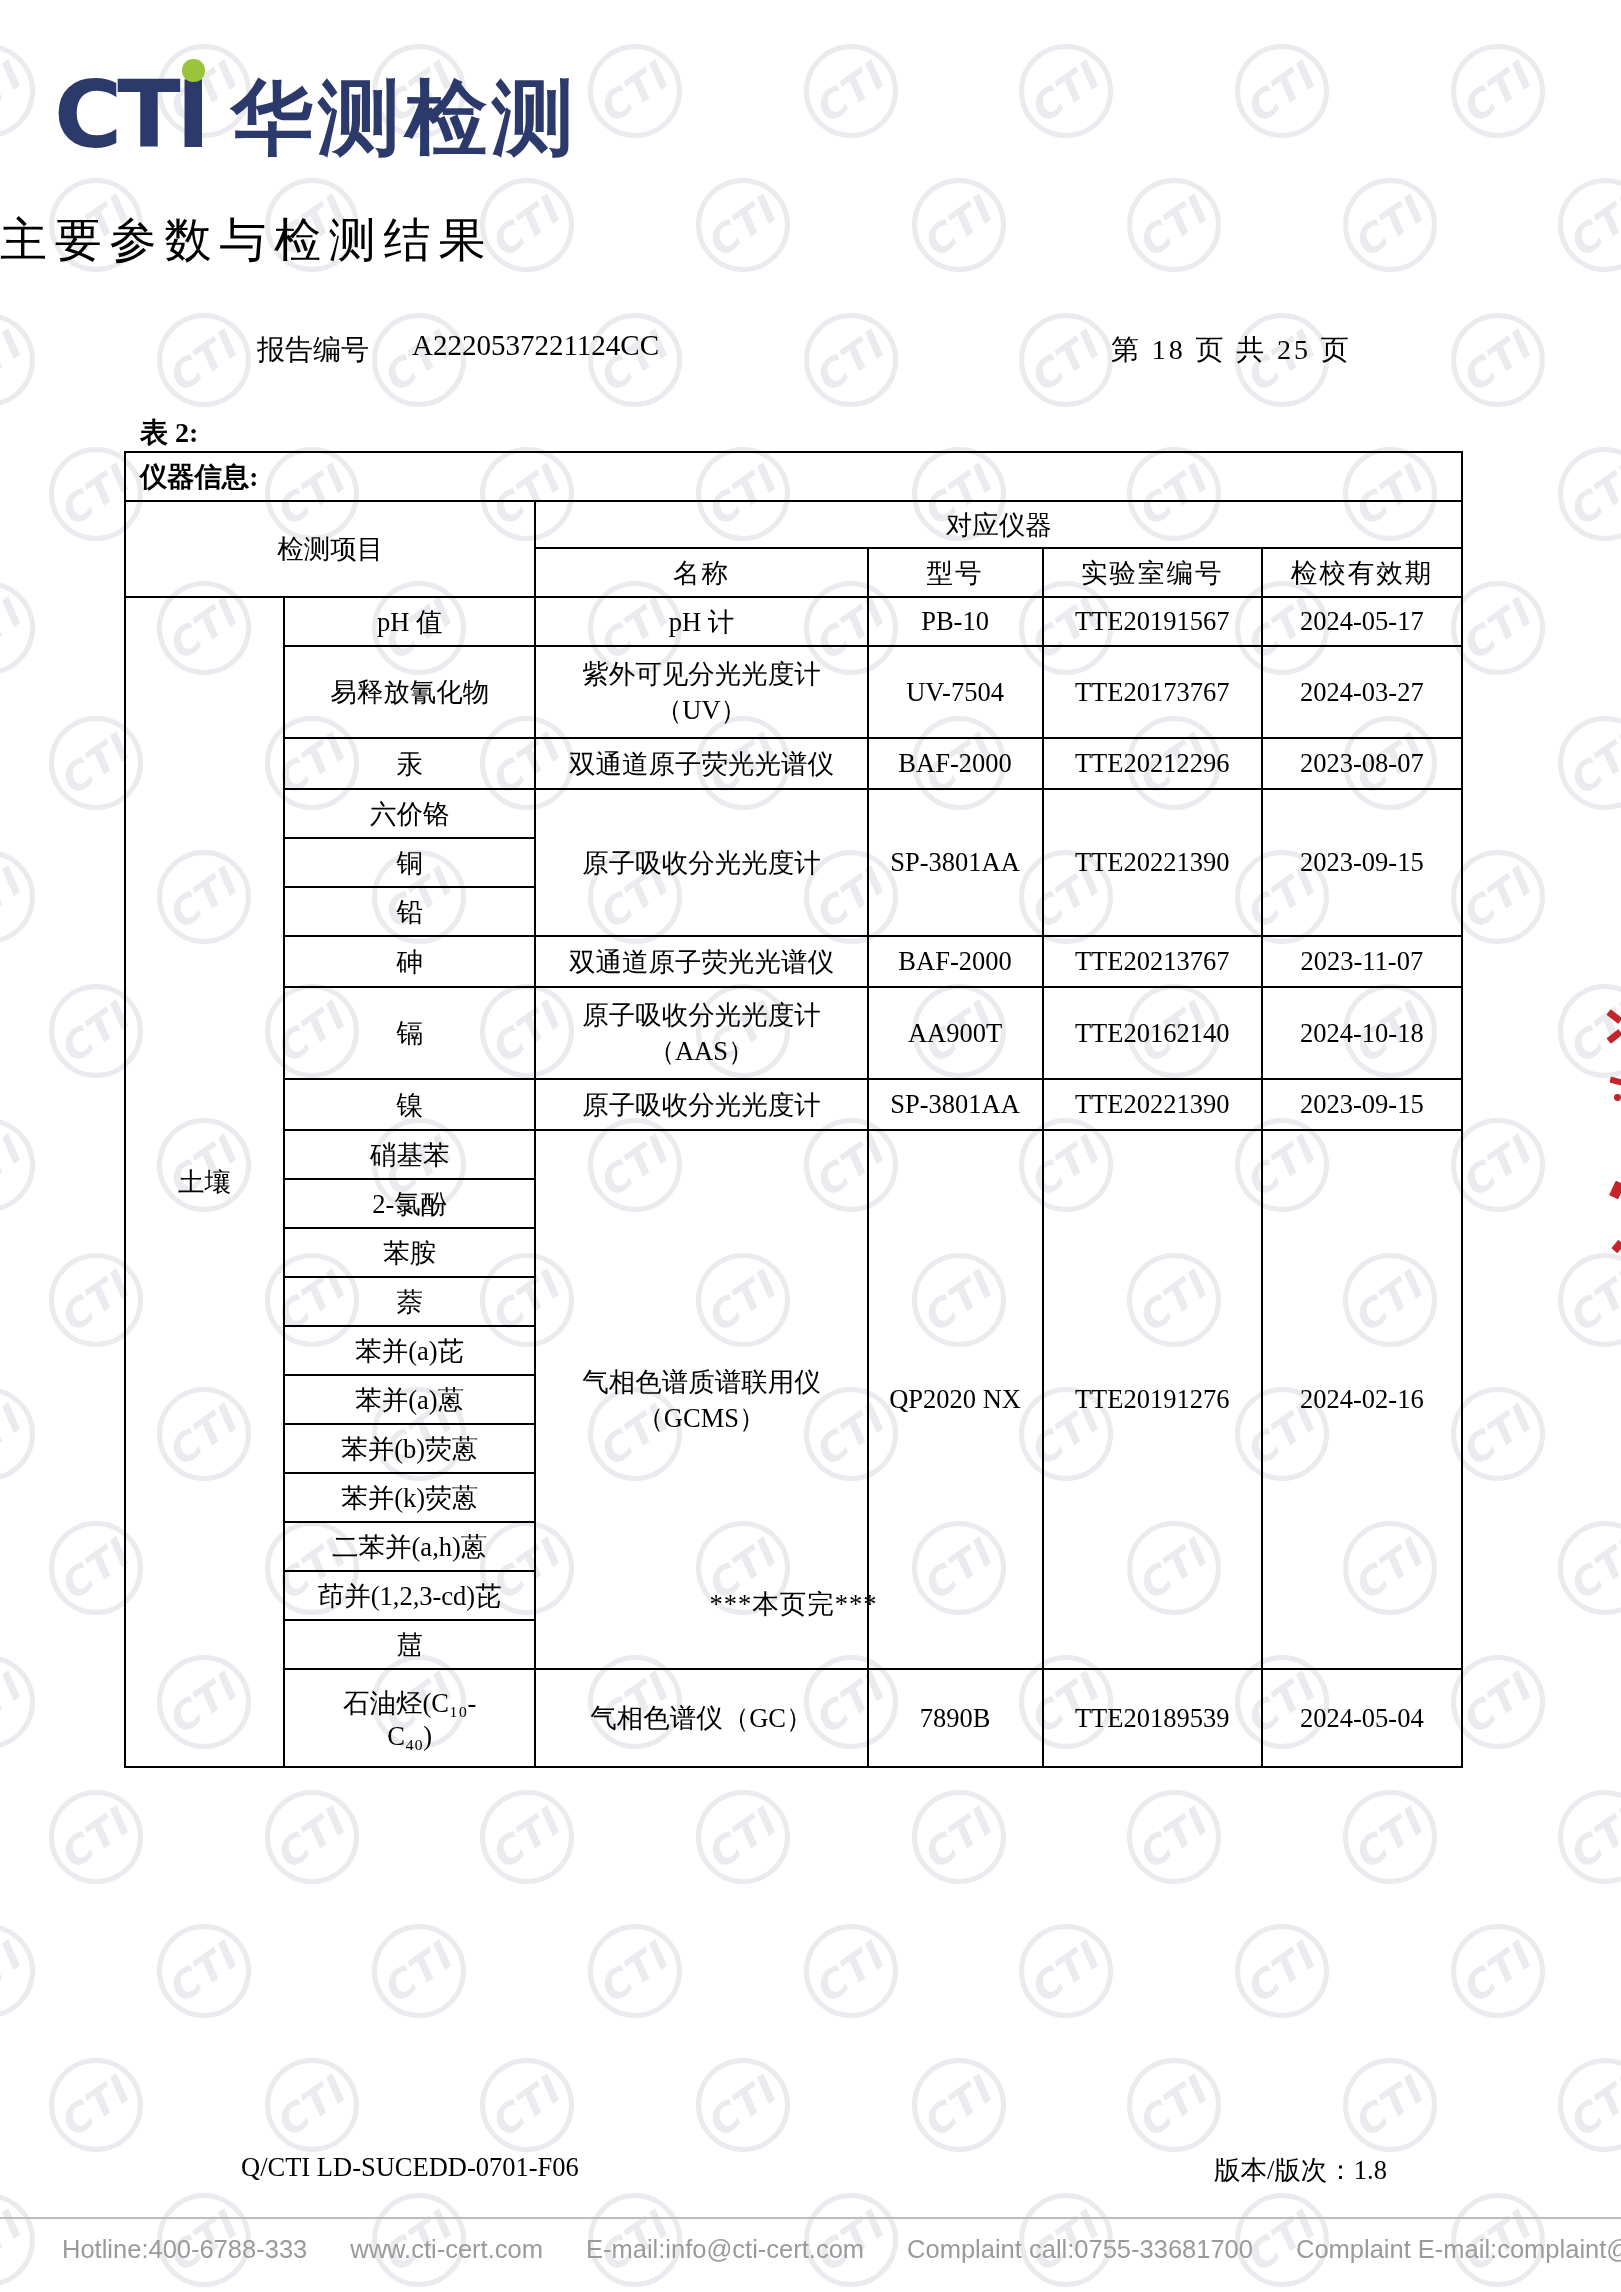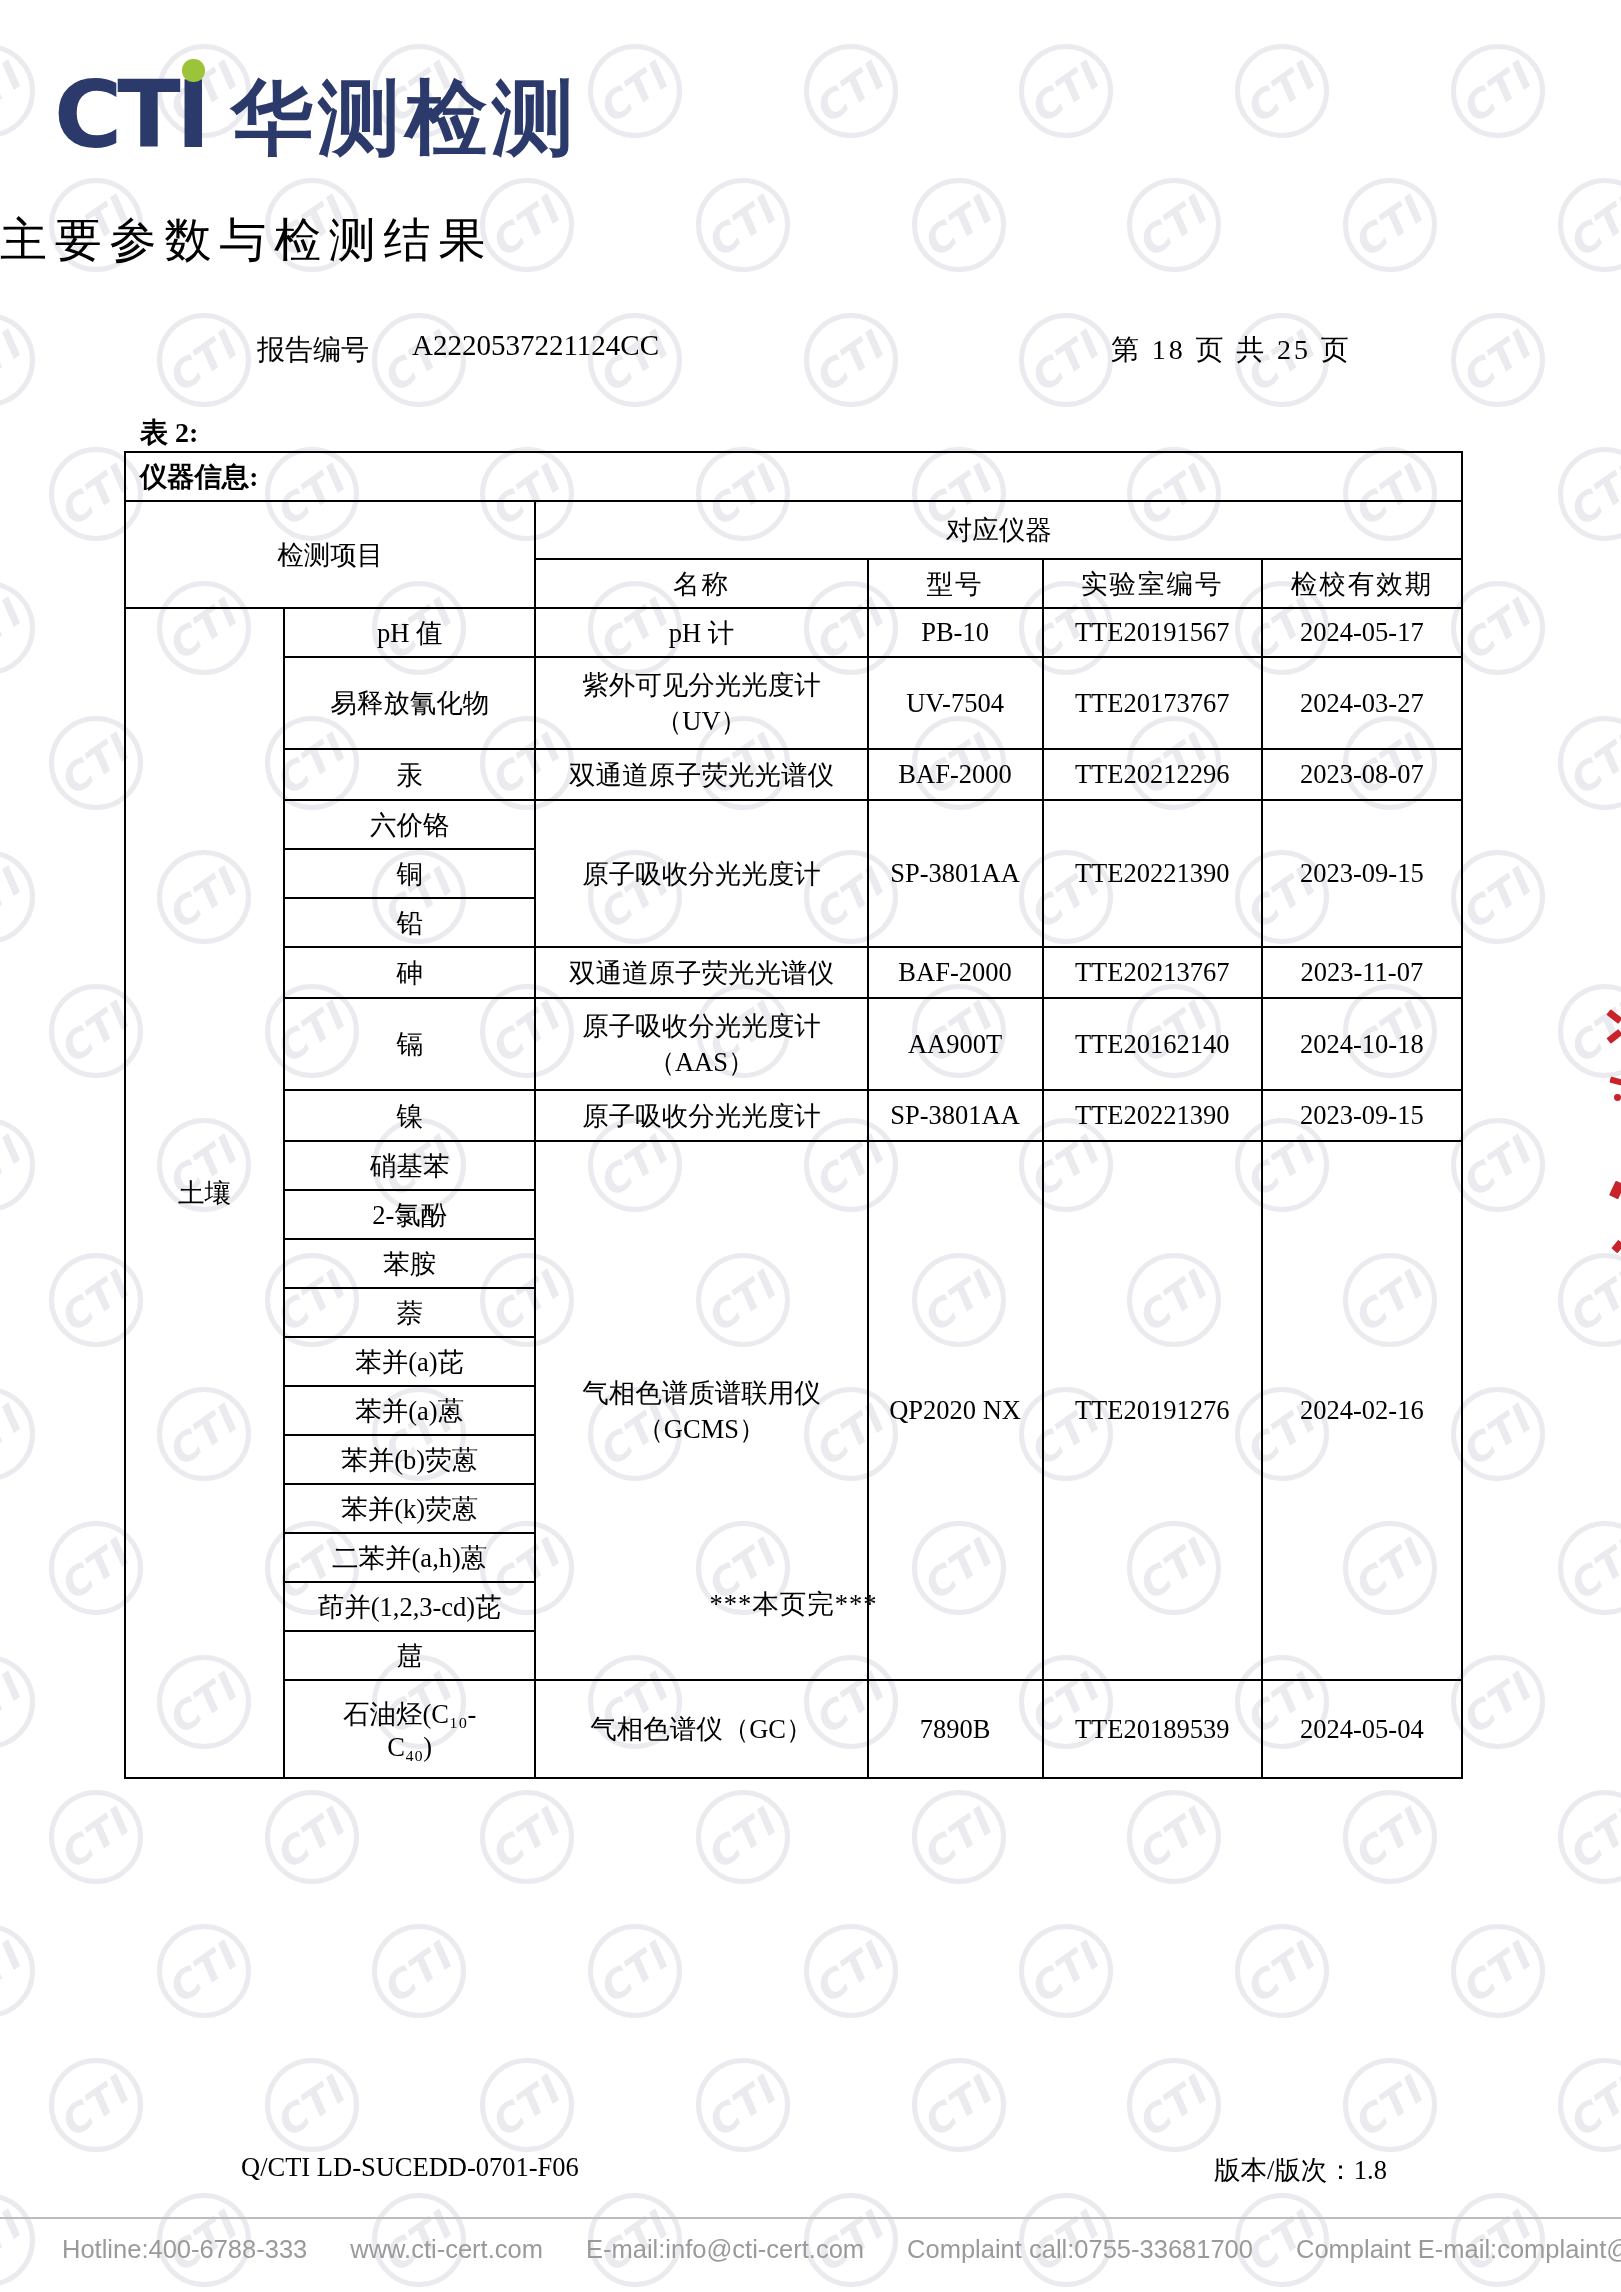"检测项目" .hdr { height: 58px -> 47px }
